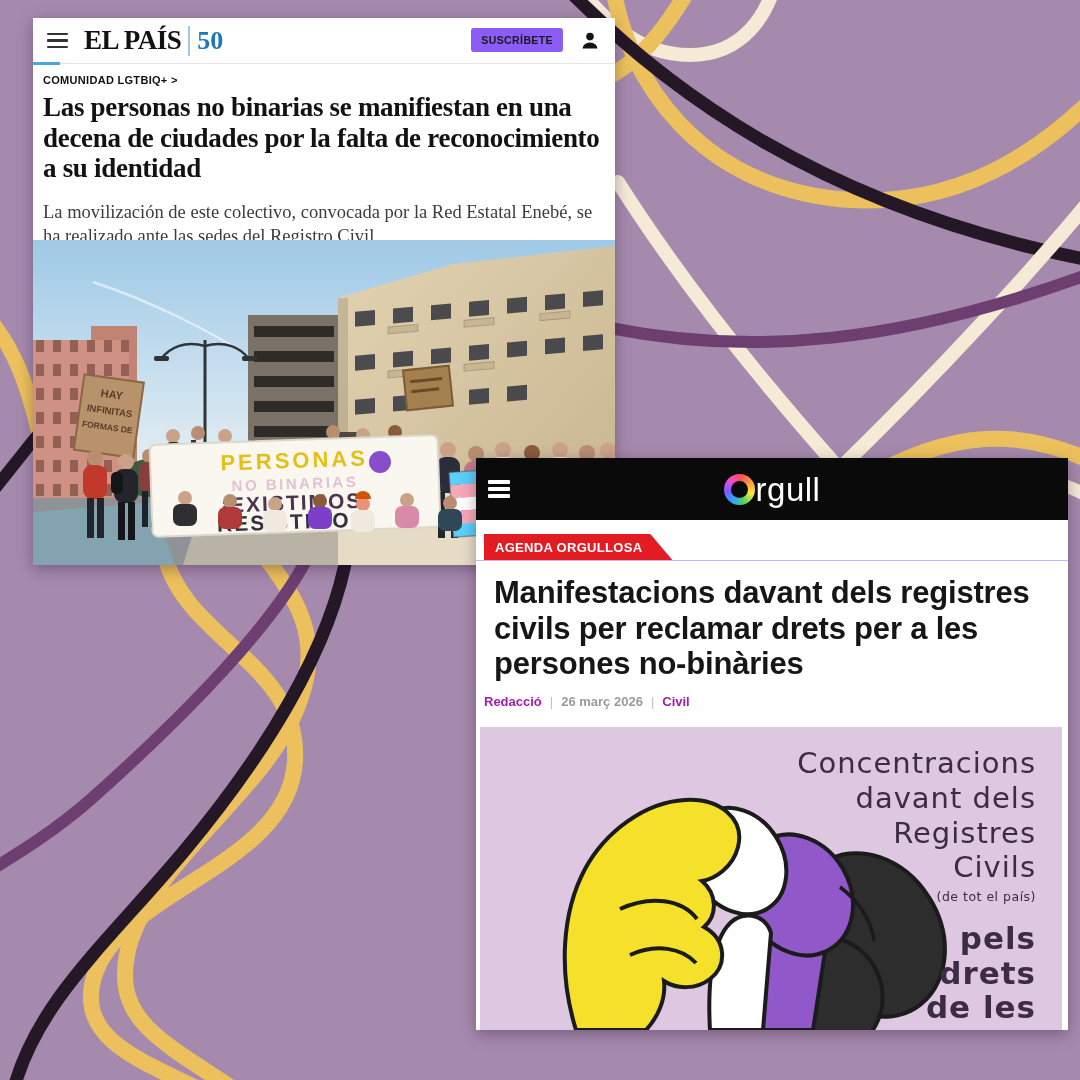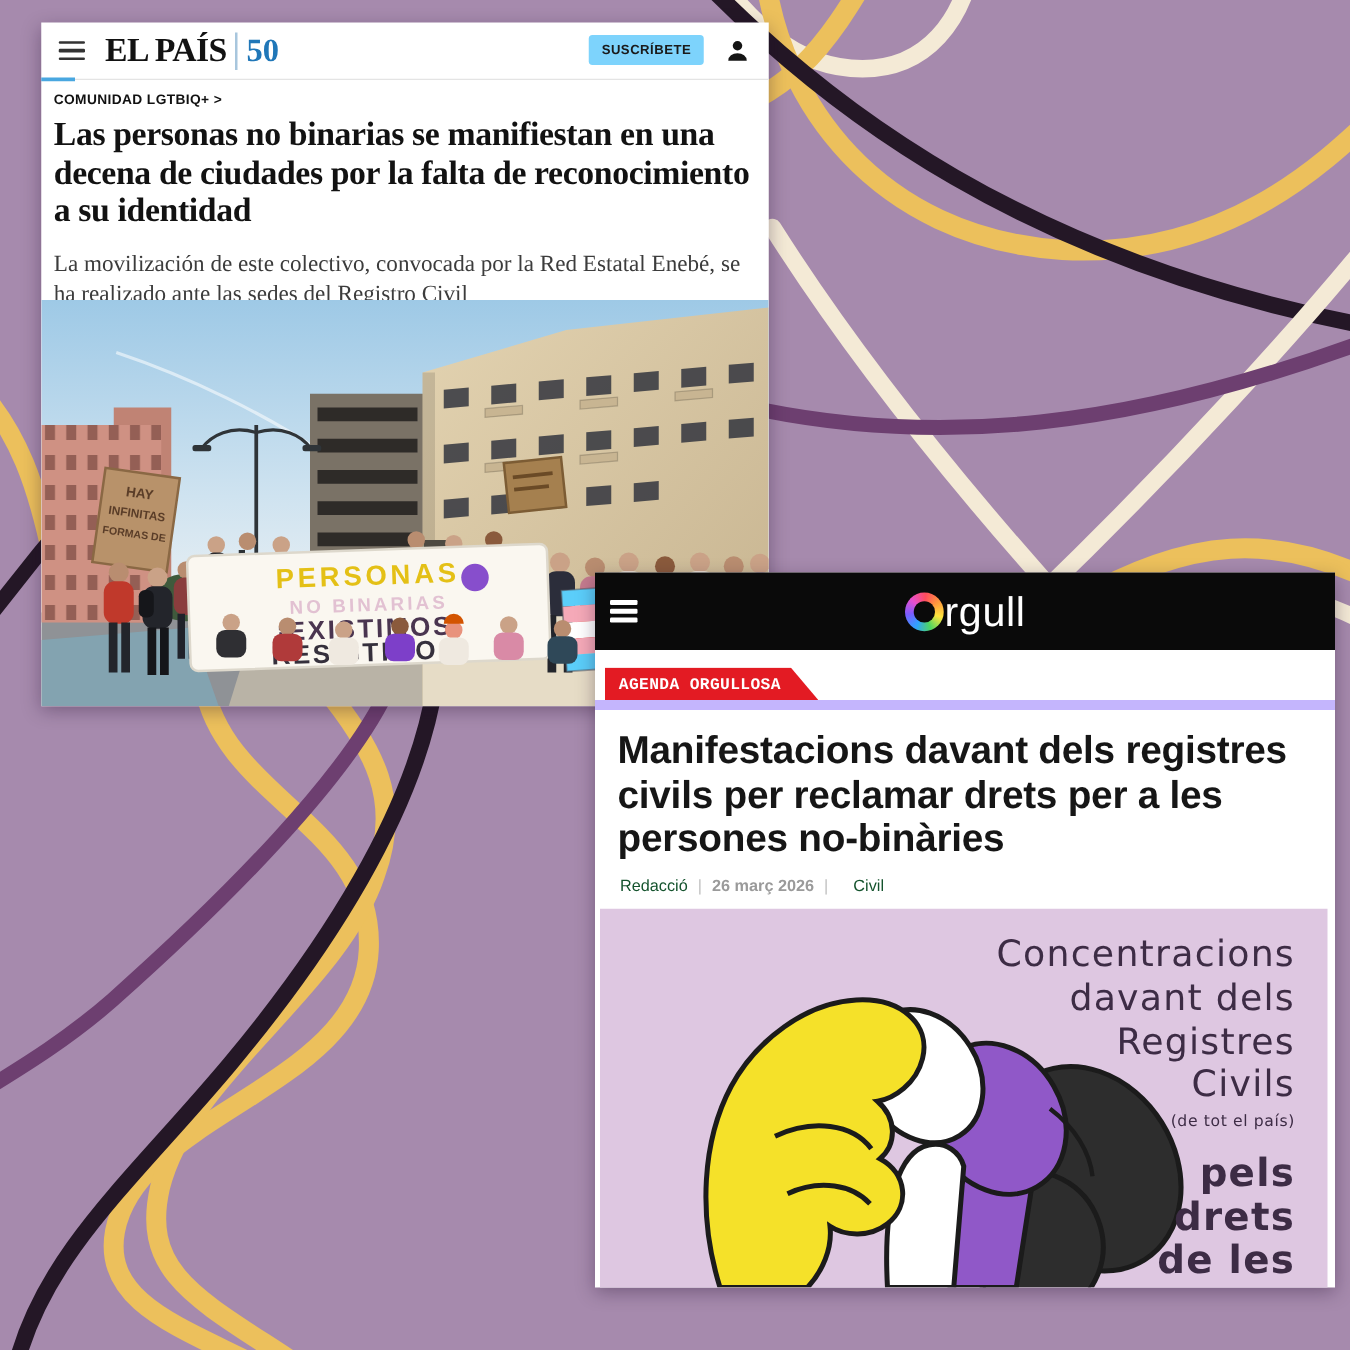"SUSCRÍBETE" .ep-subscribe { background: #7dd3fc -> #8b5cf6 }
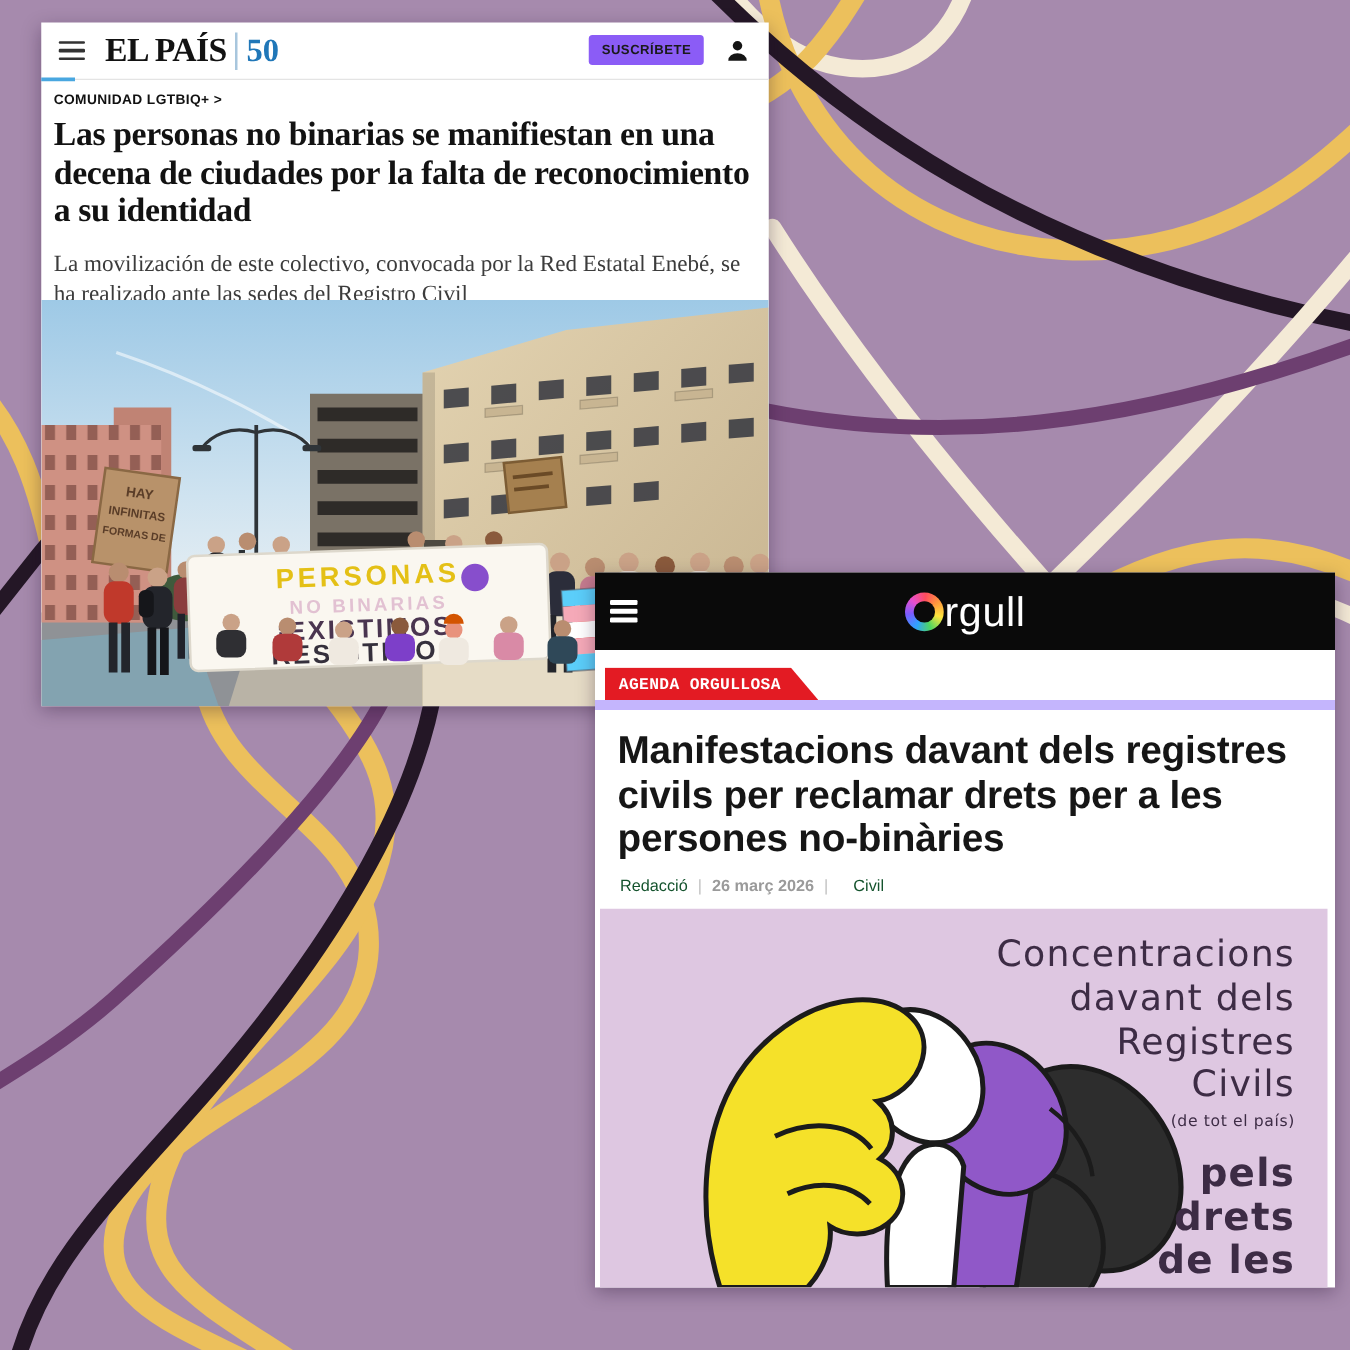"AGENDA ORGULLOSA" .og-ribbon-row { border-bottom: 8px solid #c4b5fd -> 1px solid #c4b5fd; font-family: Liberation Mono, monospace -> none }
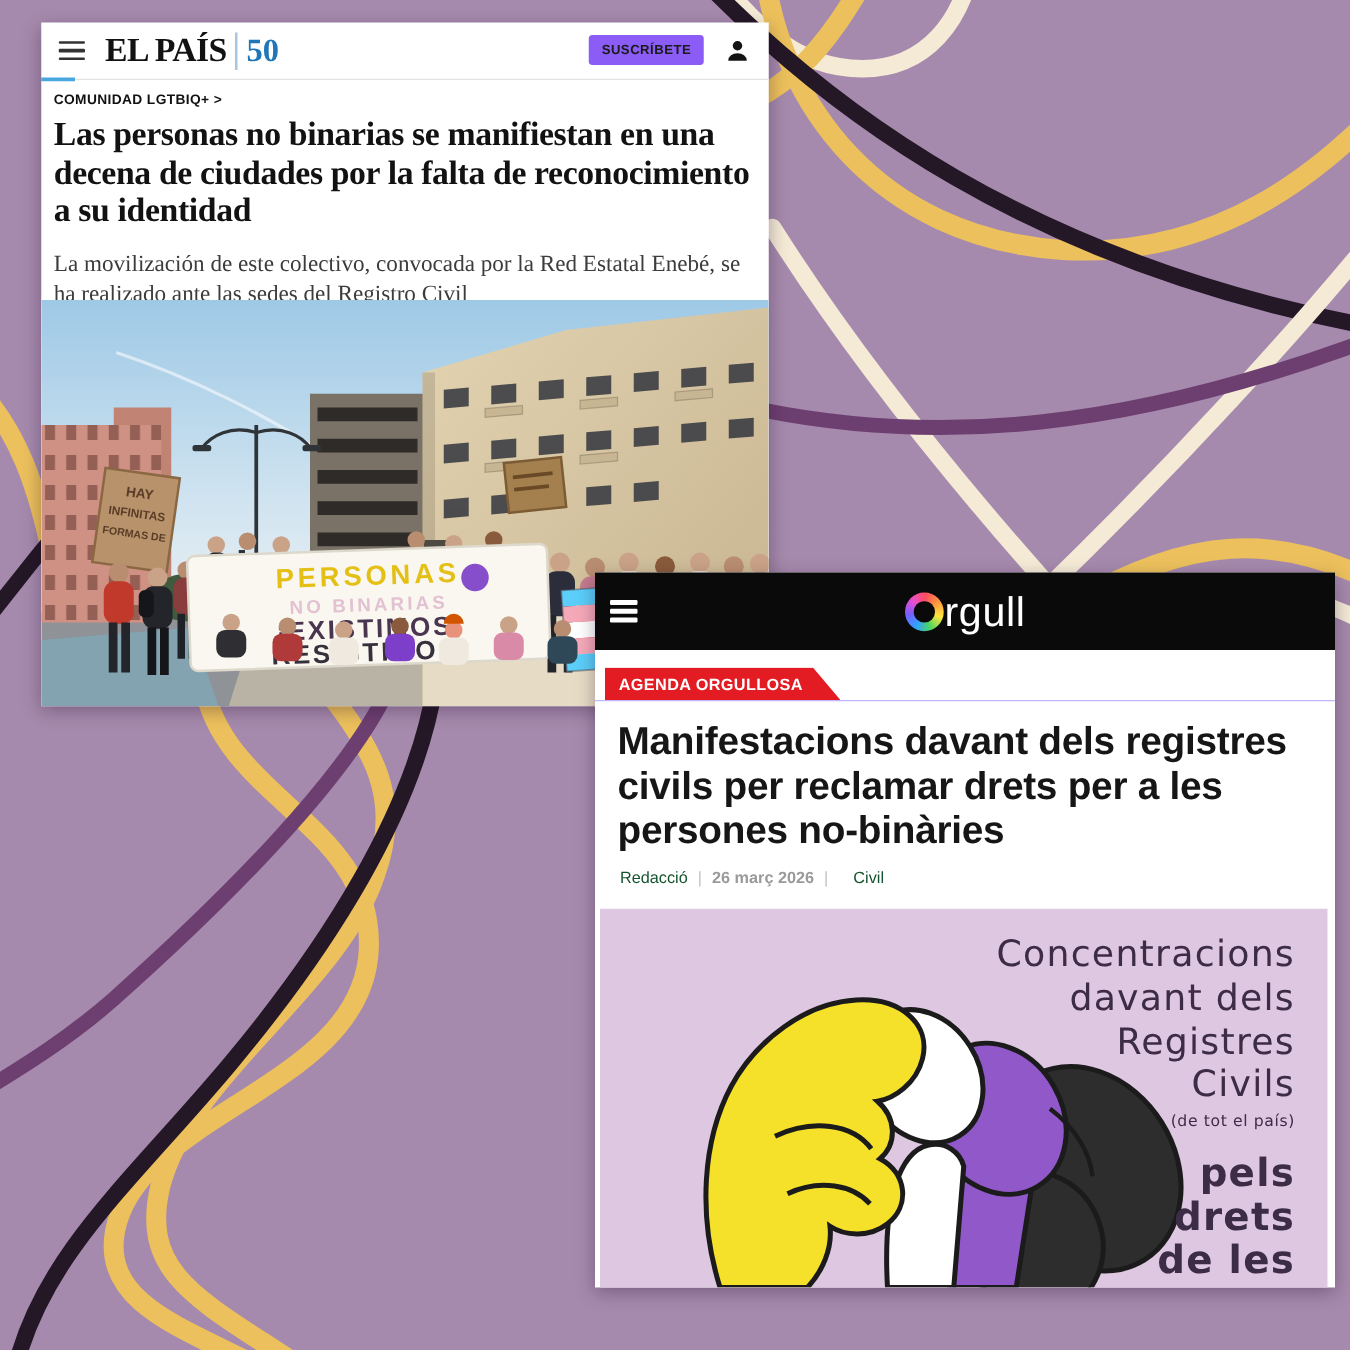"Redacció" .og-author,.og-source { color: #14532d -> #a21caf; font-weight: 400 -> 700; margin-left: 12px -> none }
